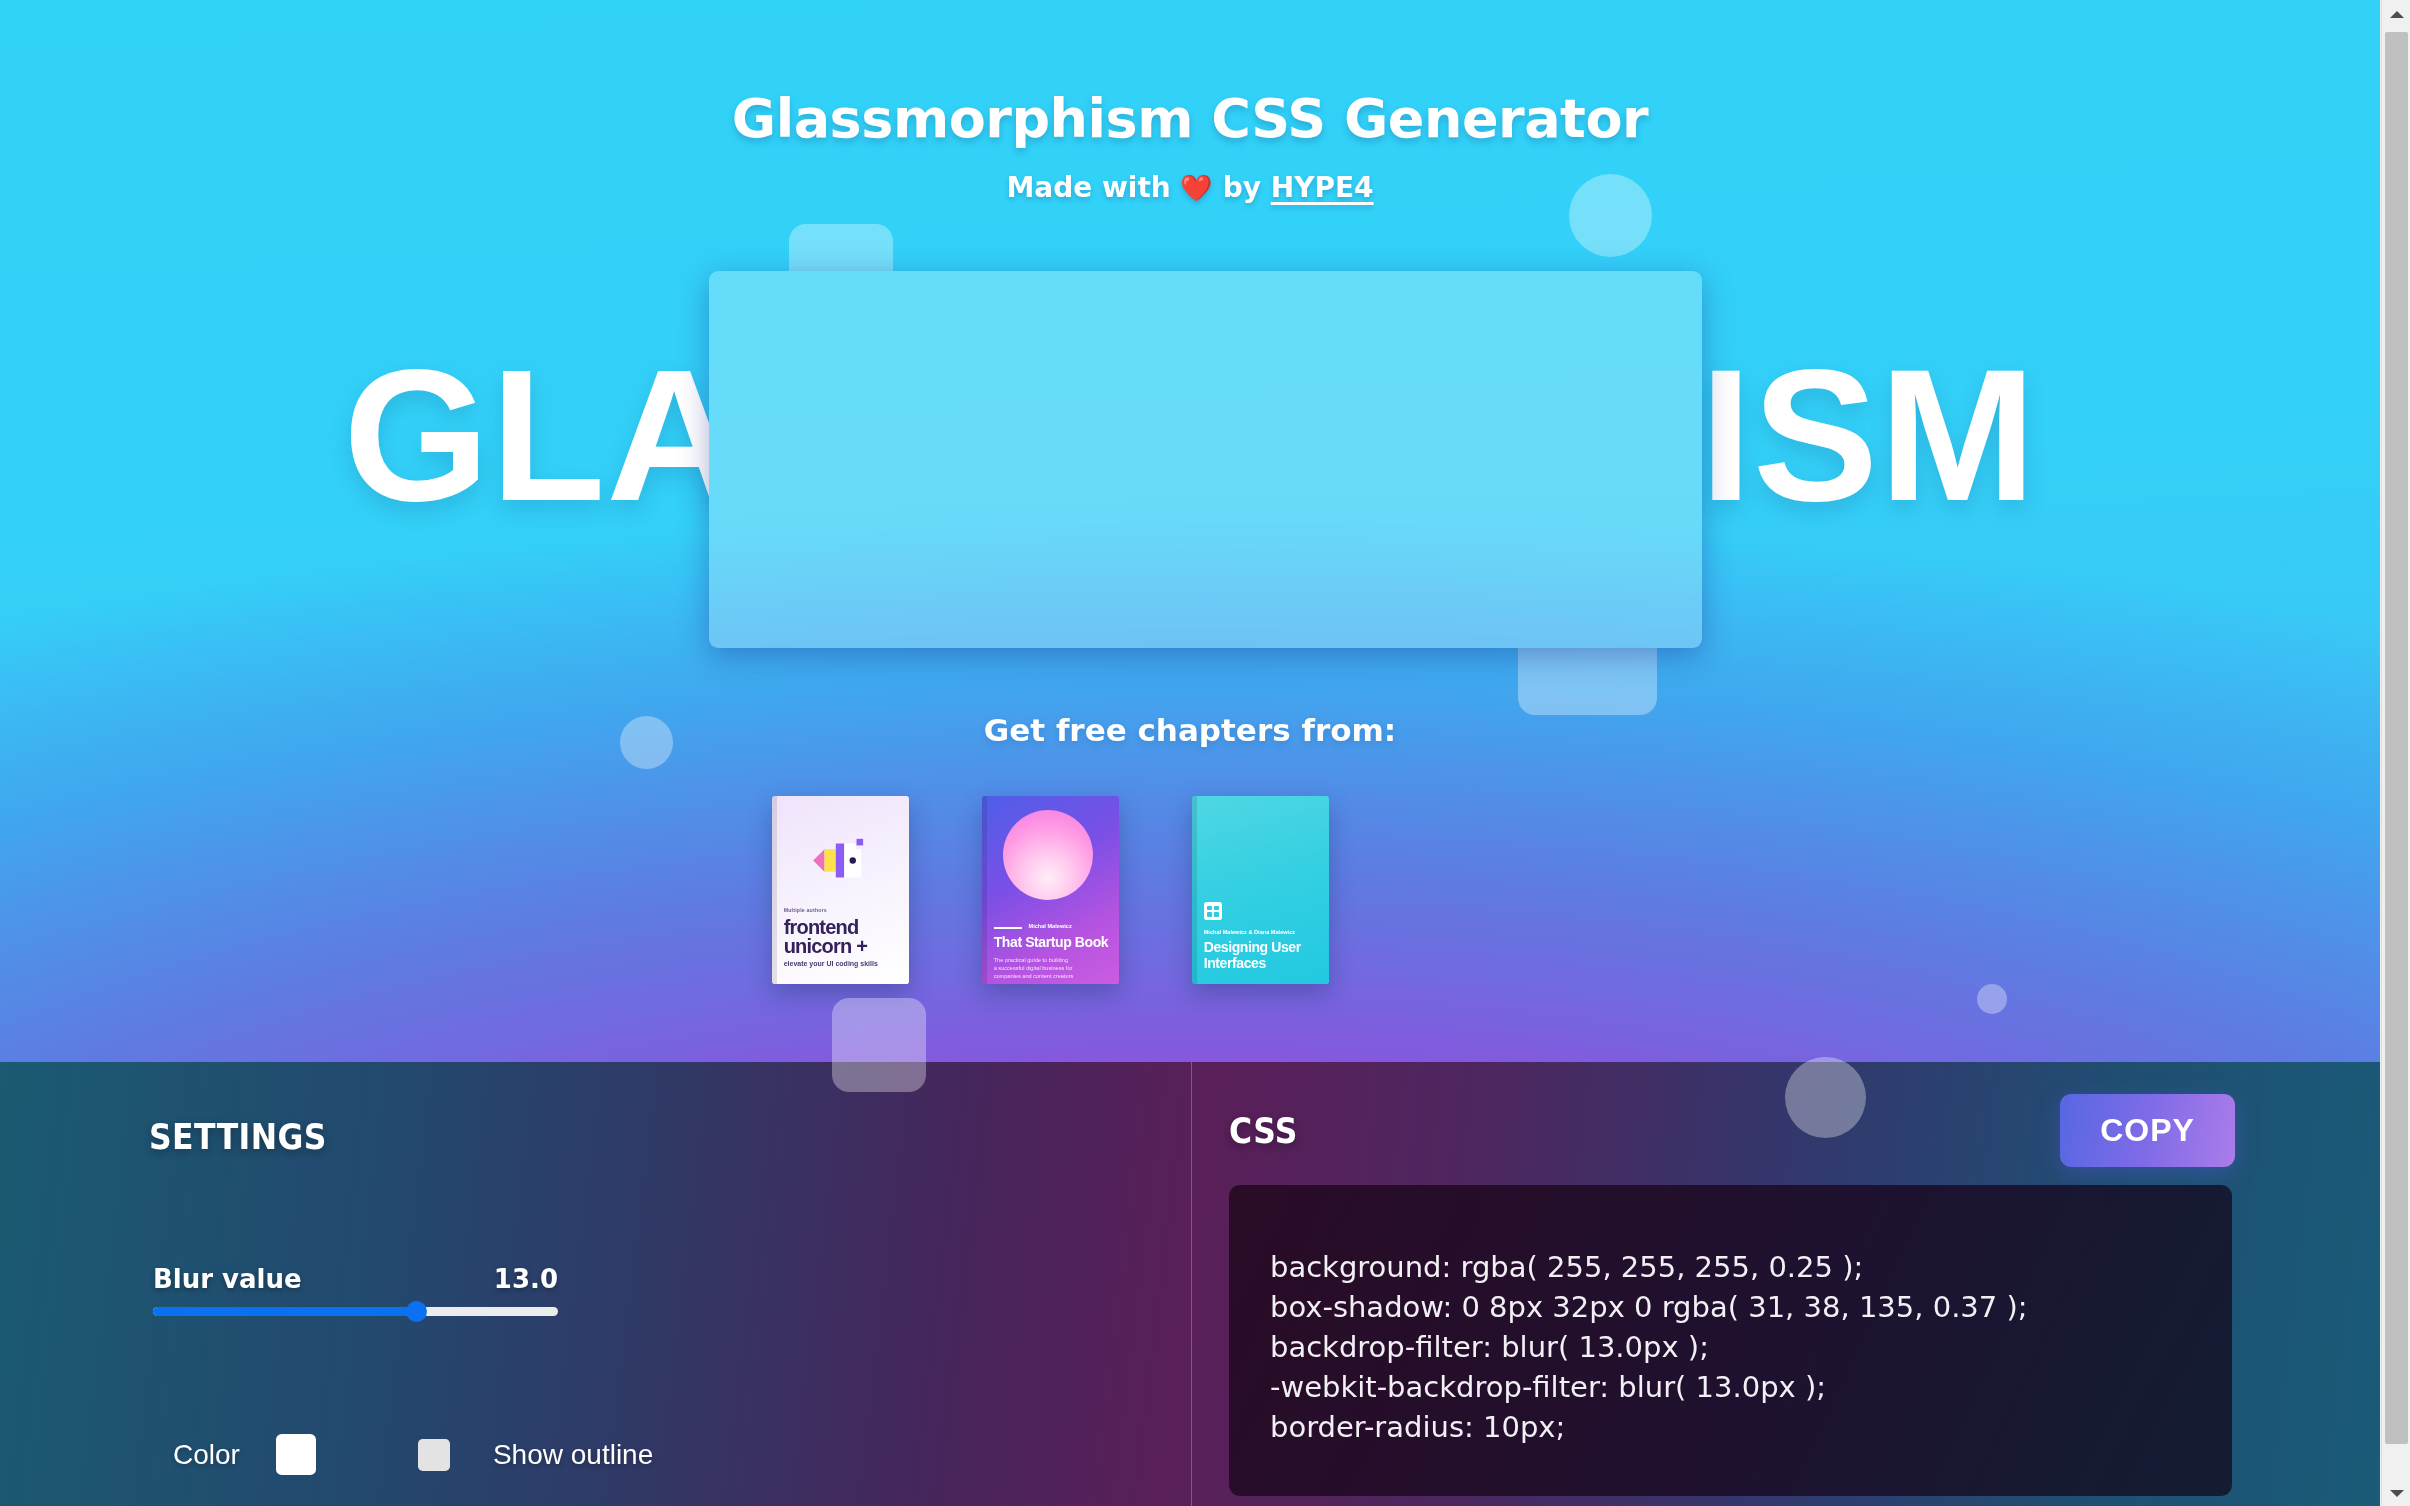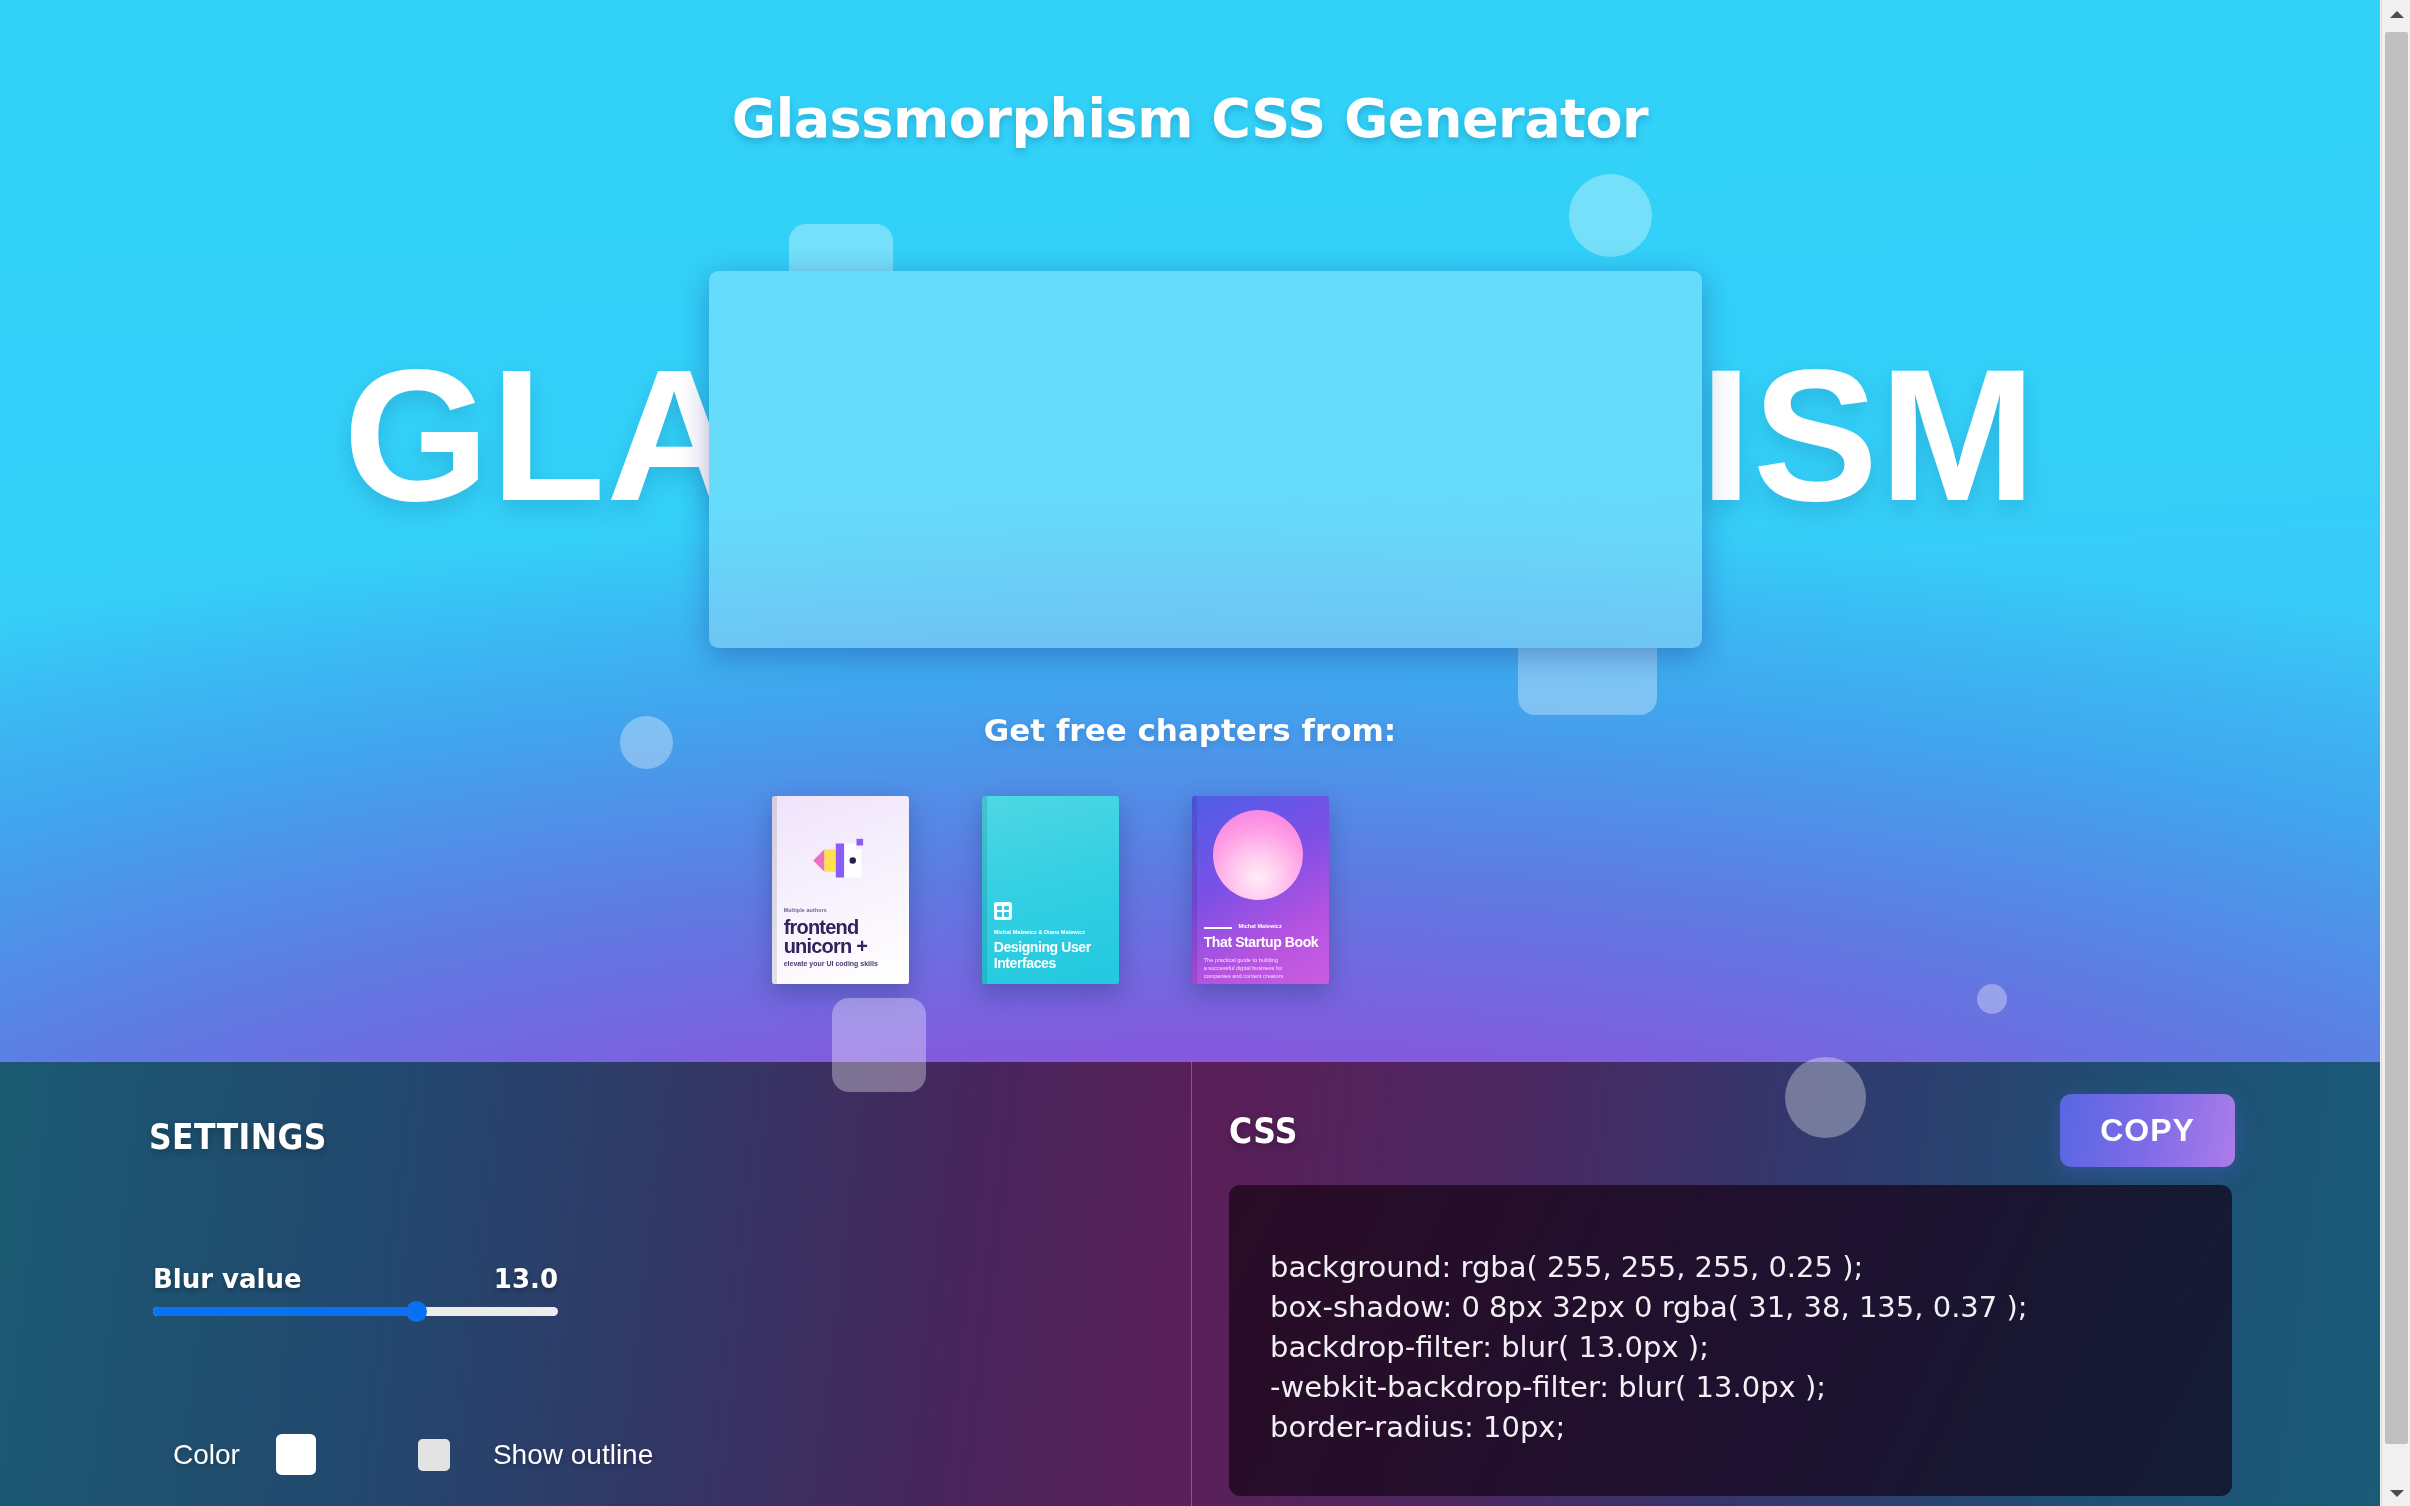"Made with ❤️ by HYPE4" div.hero-sub { html: none -> <div> <span>Made with</span> <span>❤️</span> <span>by</span> <a>HYPE4</a> </div> }
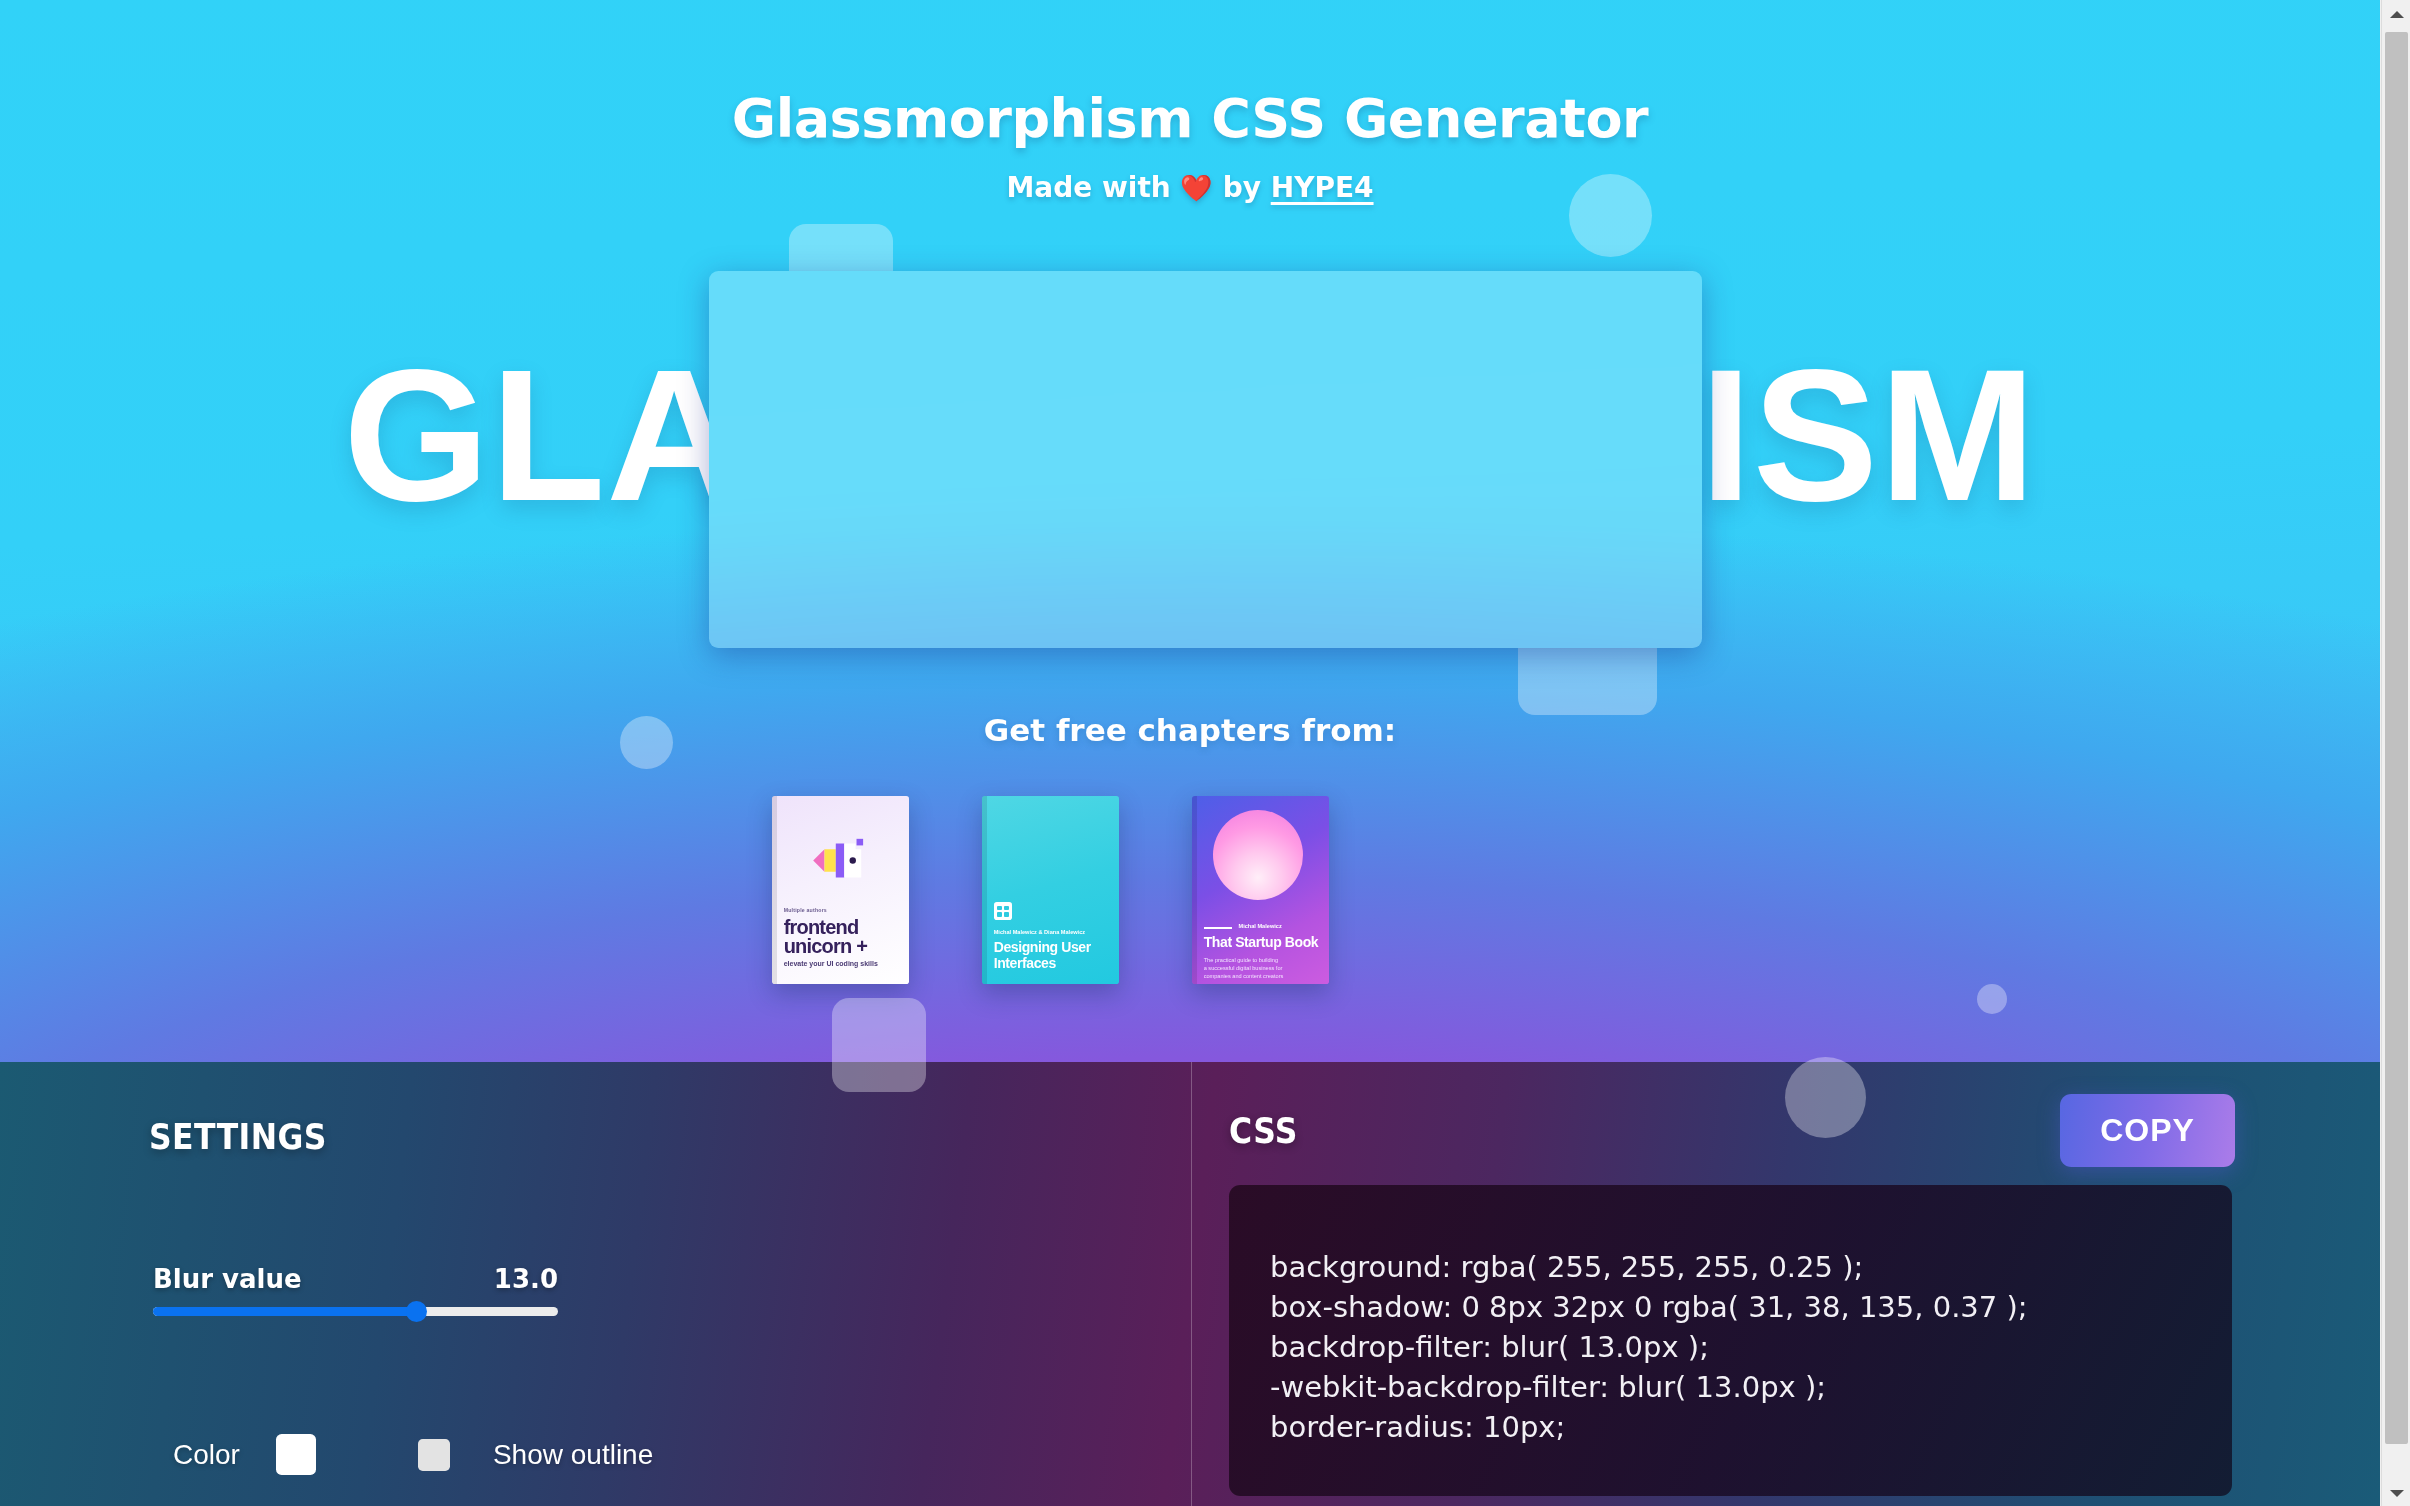"Designing User" a.book { order: before "That Startup Book" -> after "That Startup Book" }
